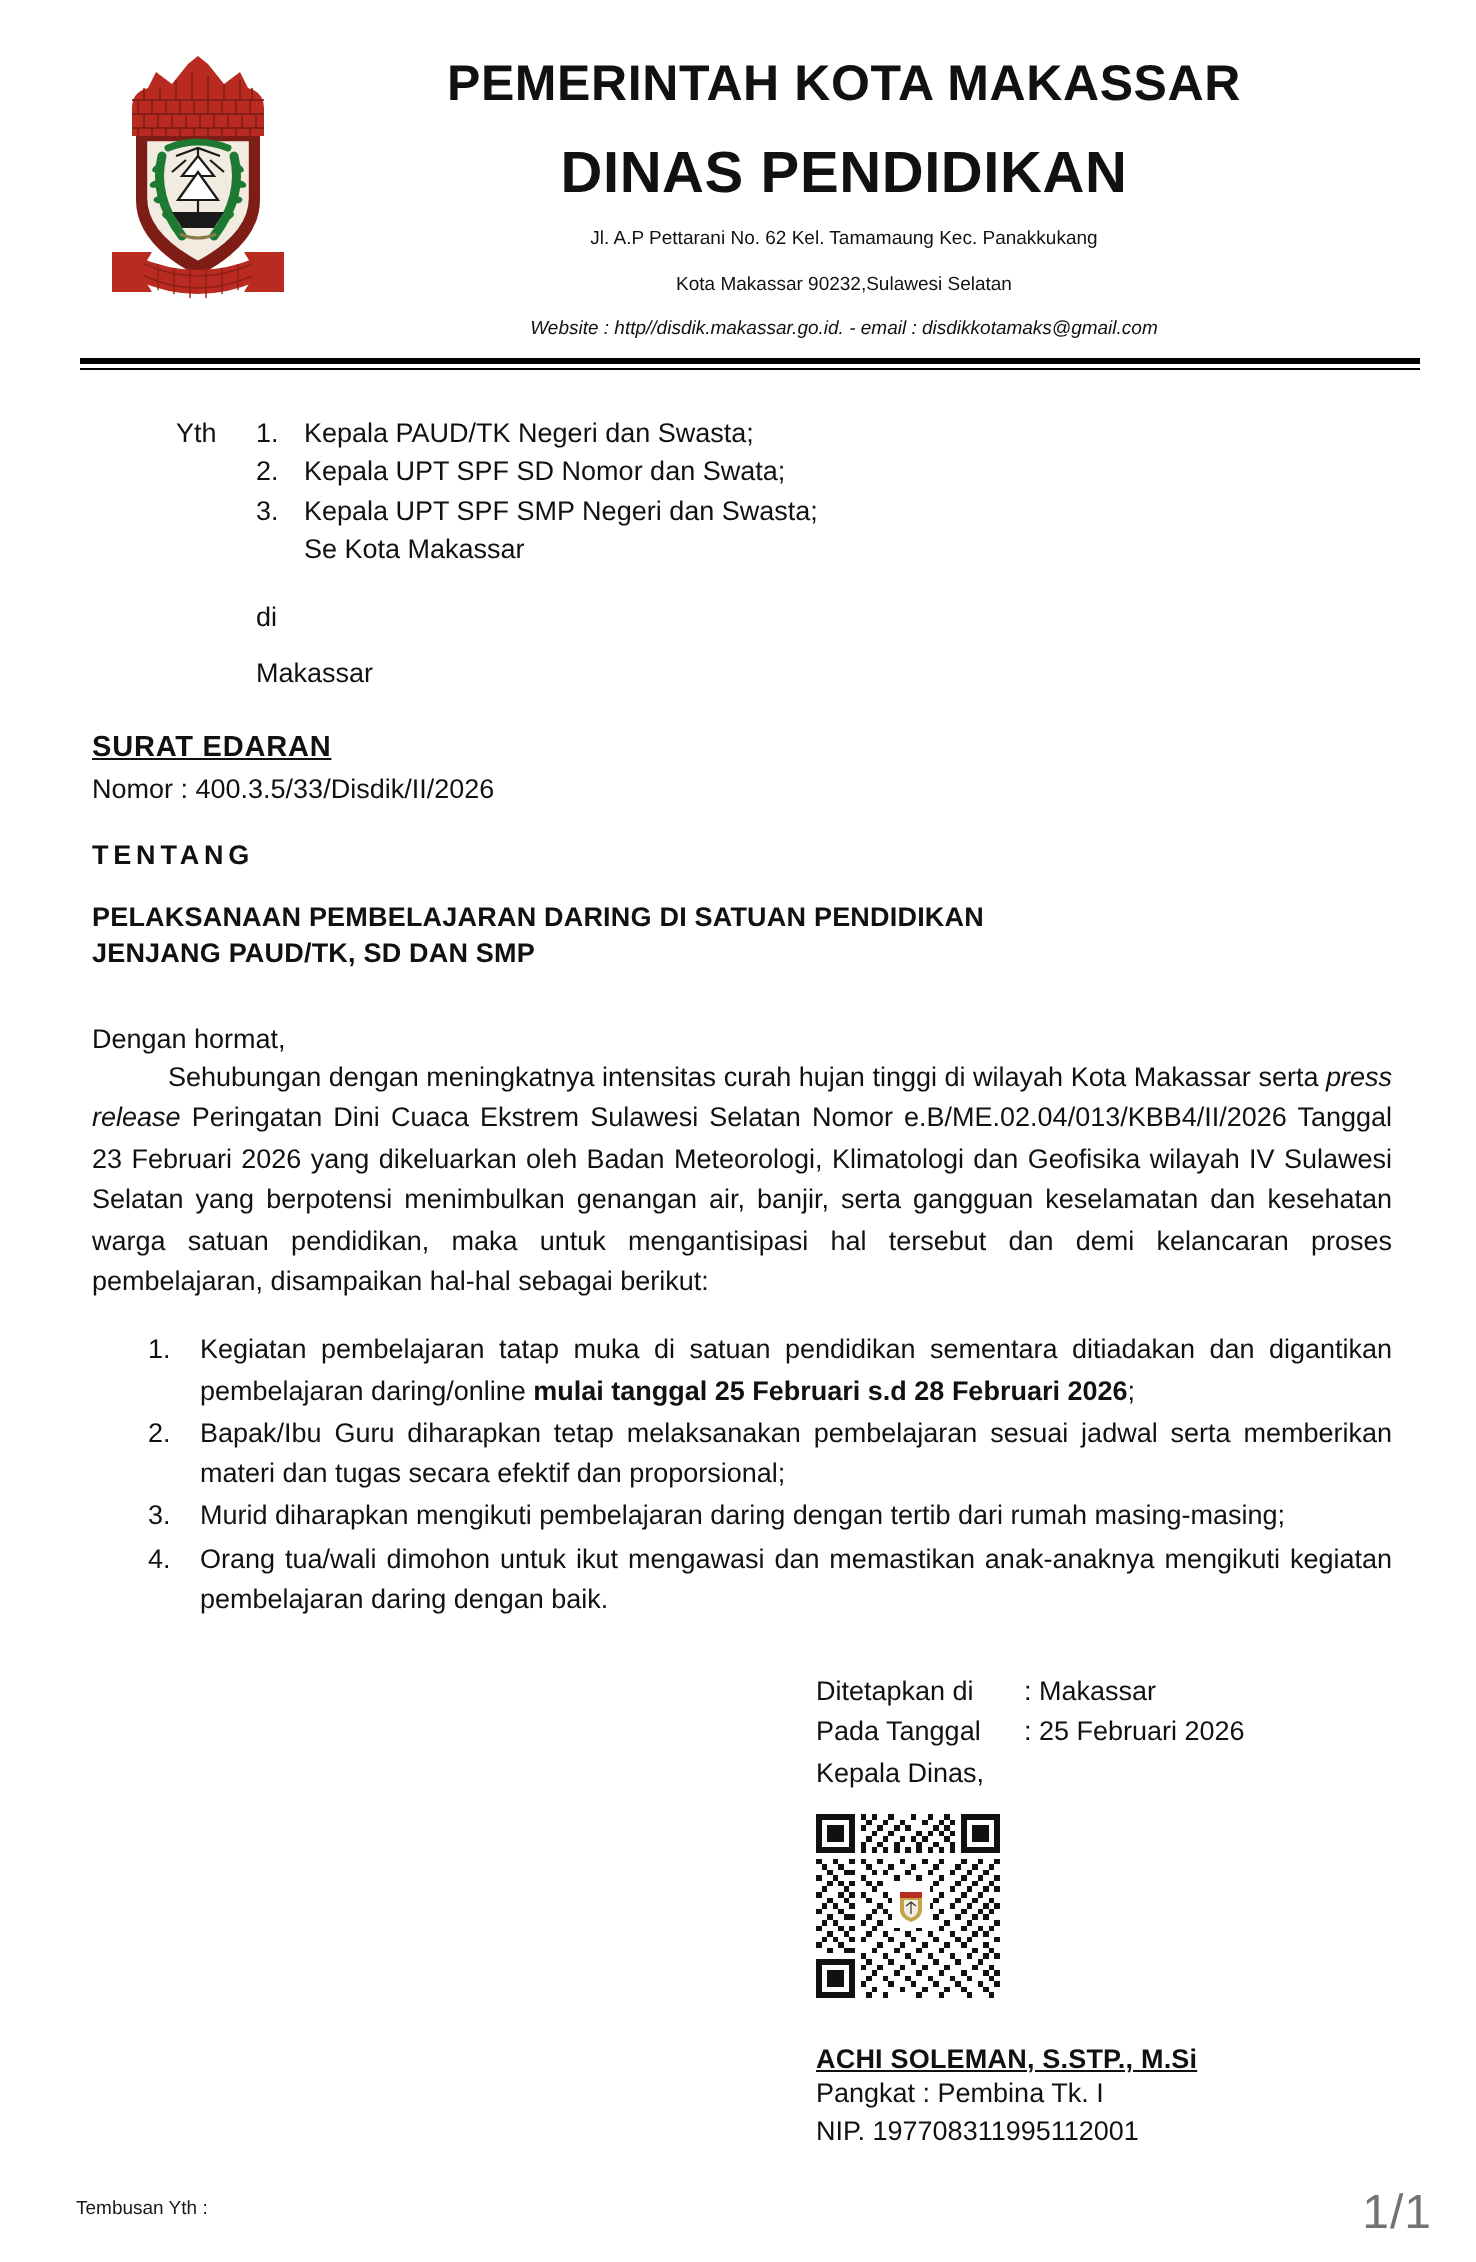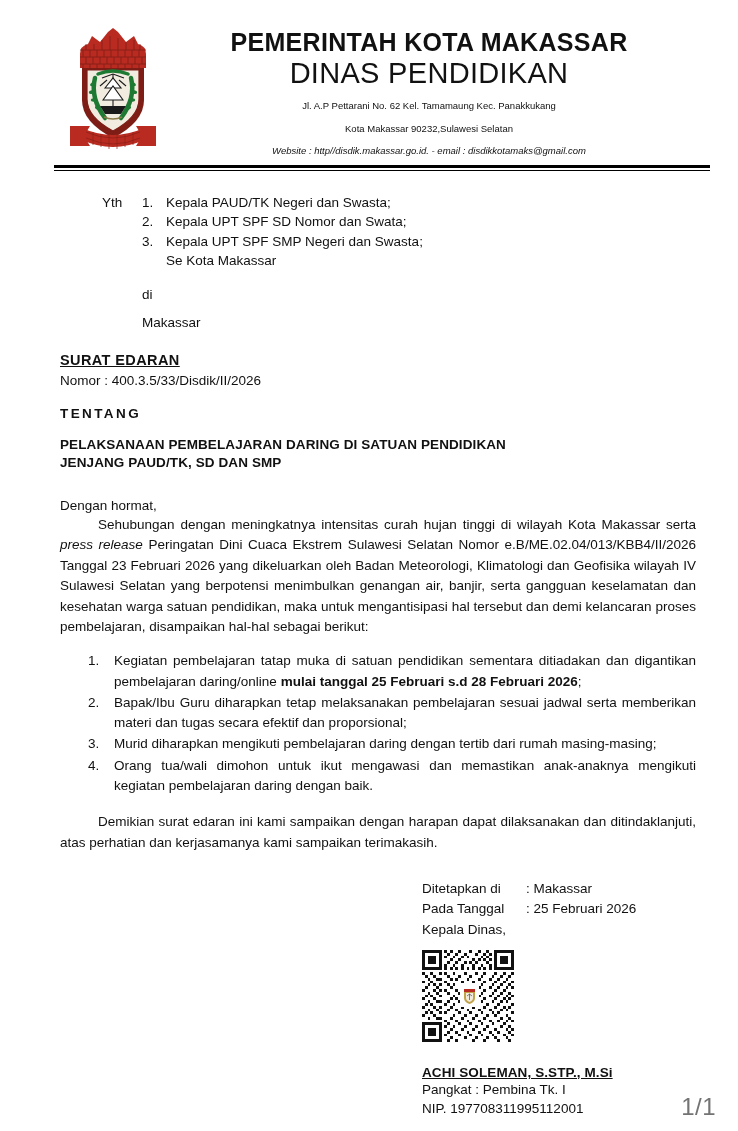"PEMERINTAH KOTA MAKASSAR" .page { padding-left: 14px -> none }
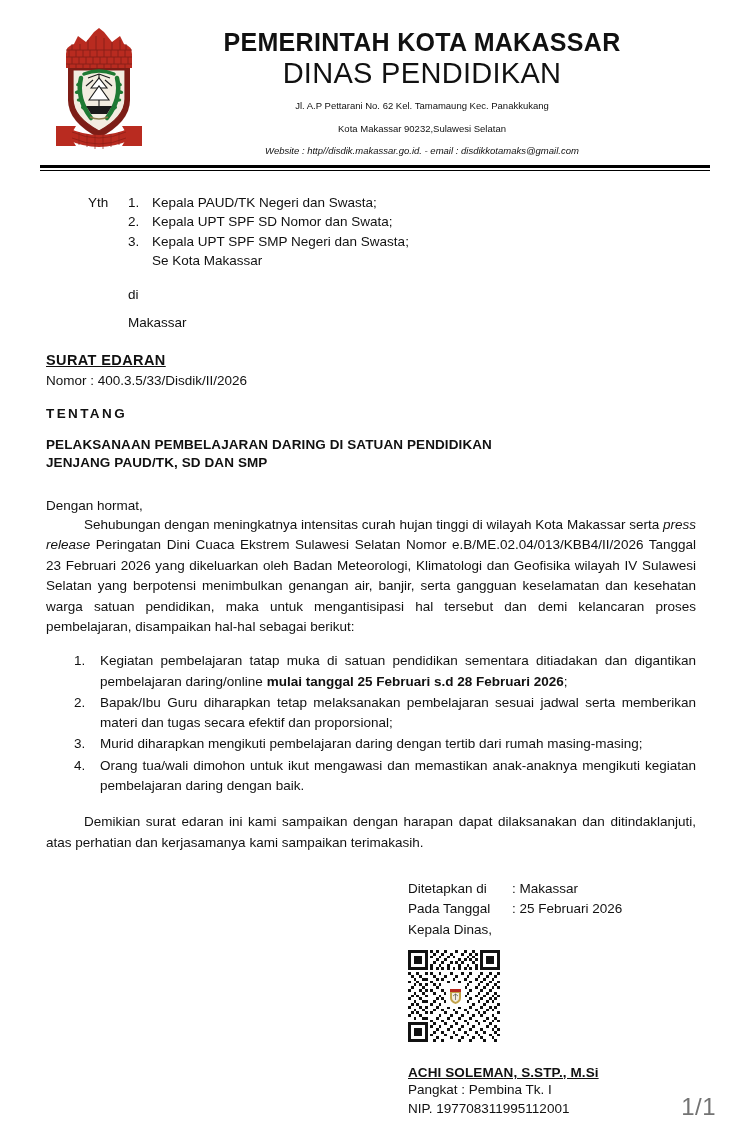"DINAS PENDIDIKAN" .org-line2 { font-weight: normal -> bold; margin-top: 1px -> 15px }
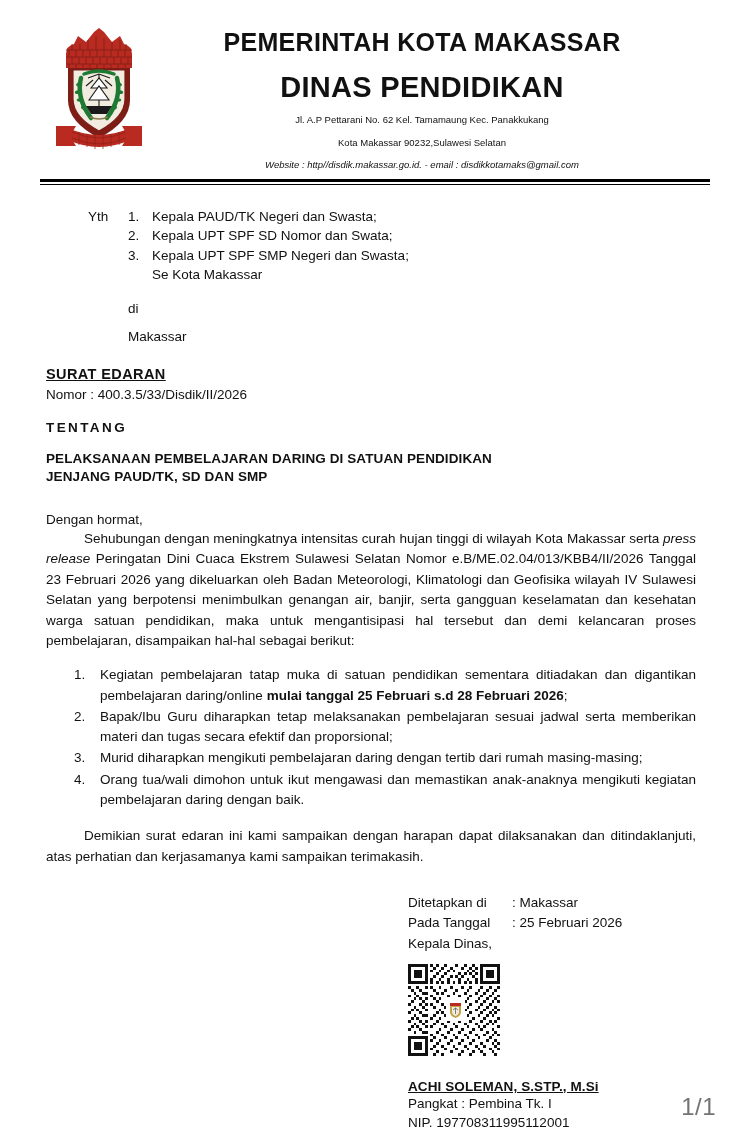"Demikian surat edaran ini kami" p.closing { html: <p>Demikian surat edaran ini kami sampaikan dengan harapan dapat dilaksanakan dan ditindaklanjuti, atas perhatian dan kerjasamanya kami sampaikan terimakasih.</p> -> none }
